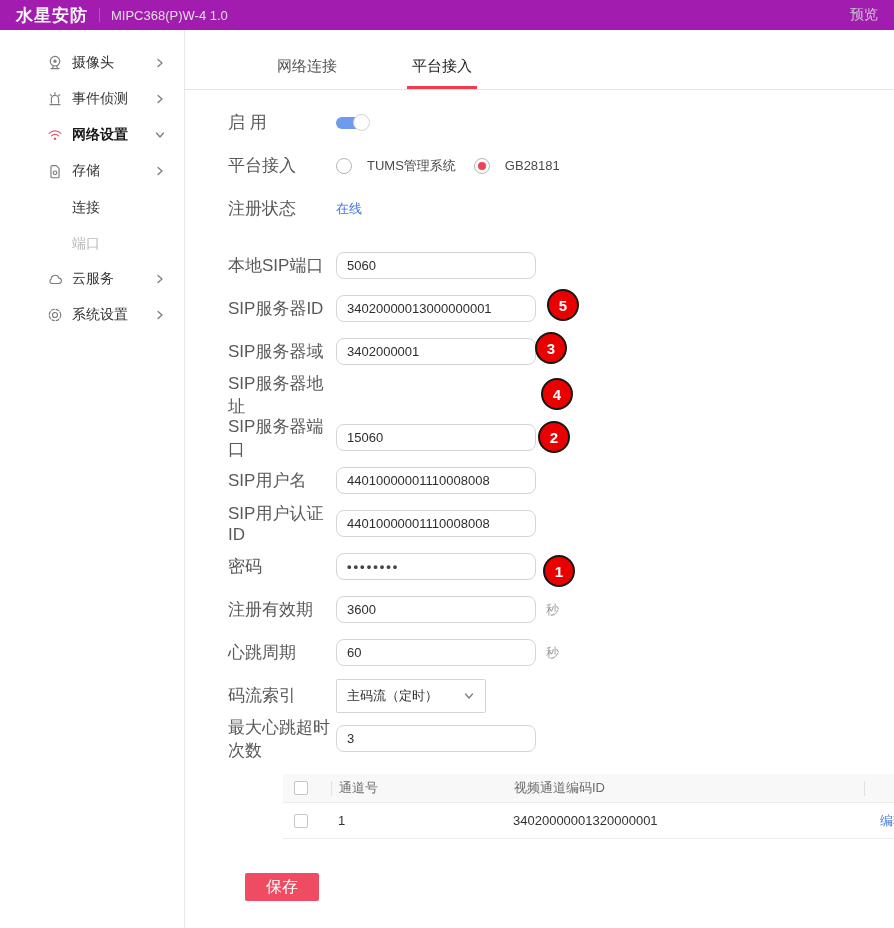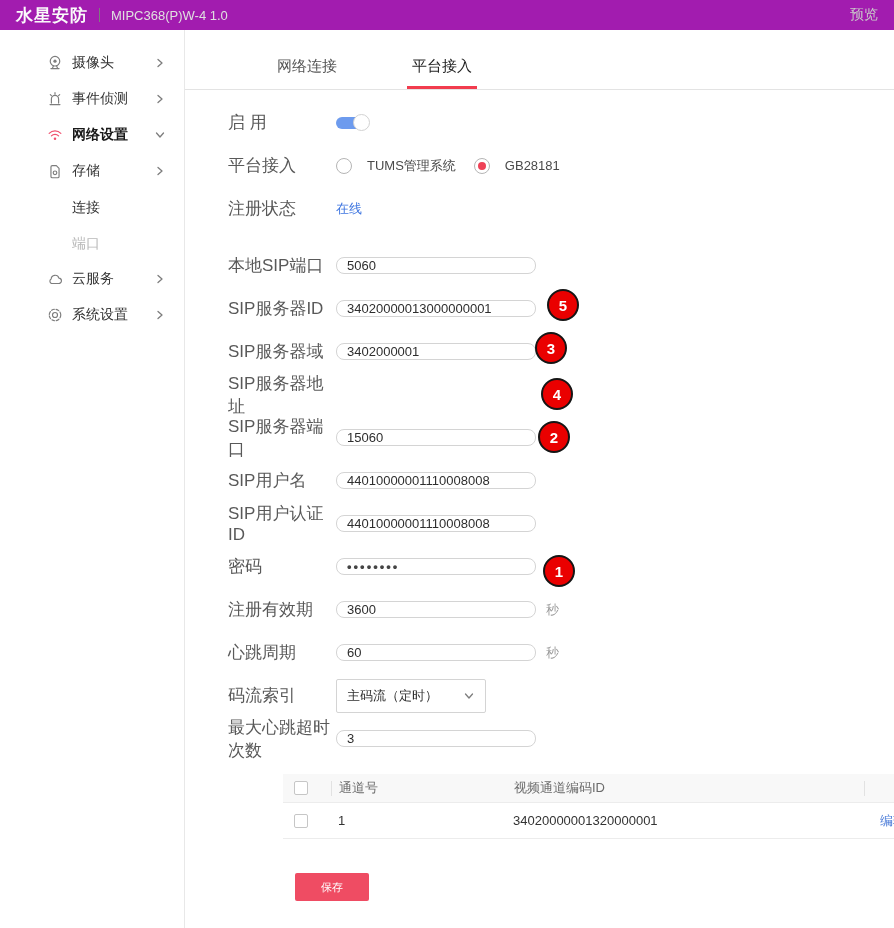"5060" .txt-input { height: 17px -> 27px }
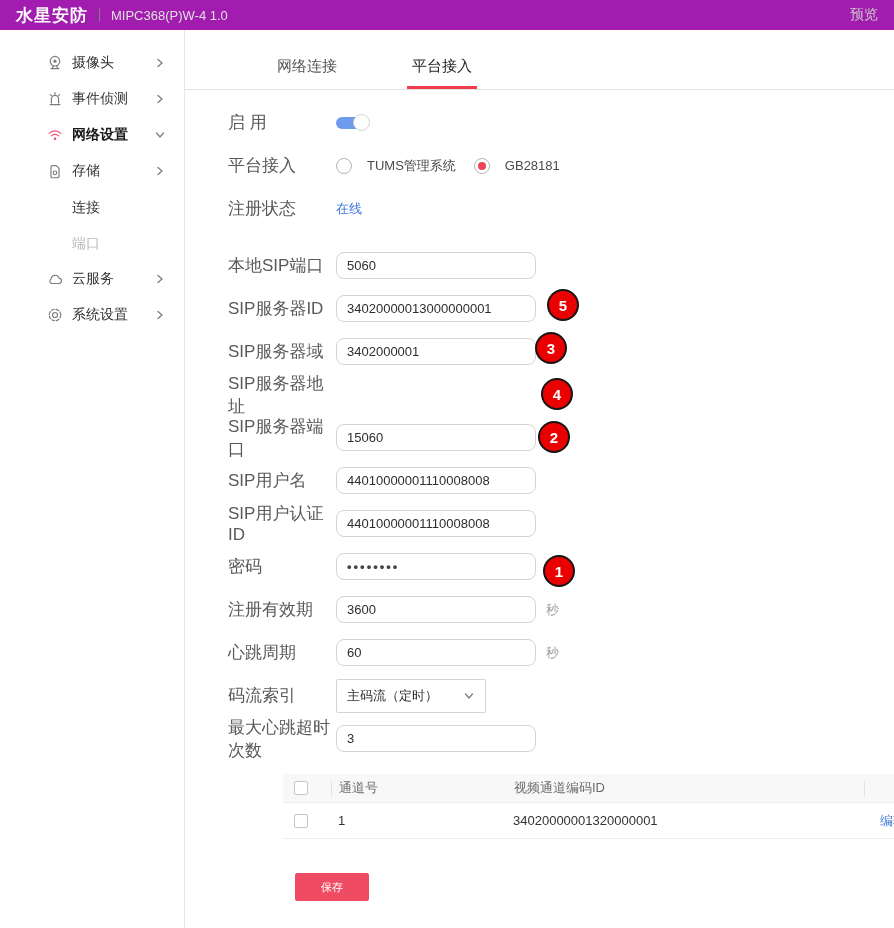"保存" .save-btn { font-size: 11px -> 16px; margin: 34px 0 0 67px -> 34px 0 0 17px }
